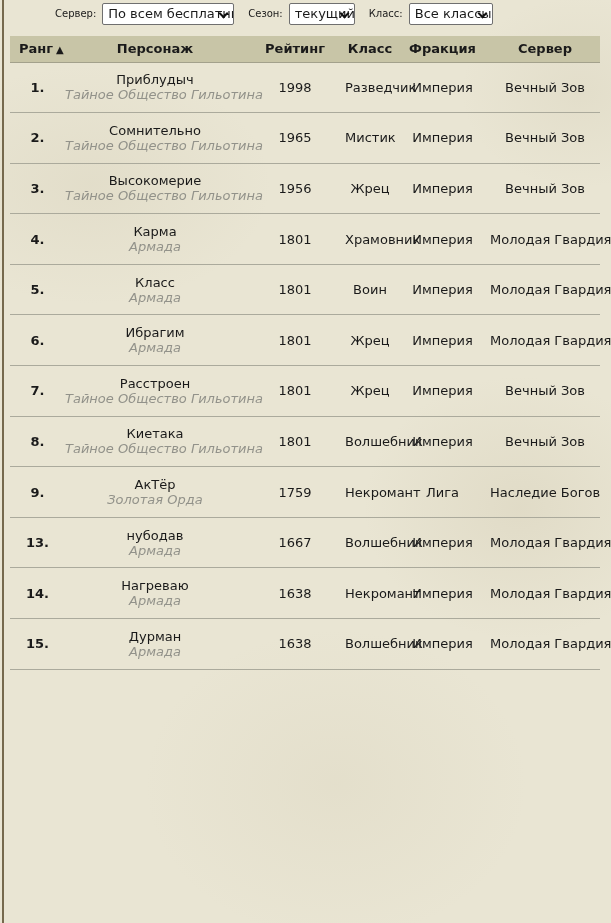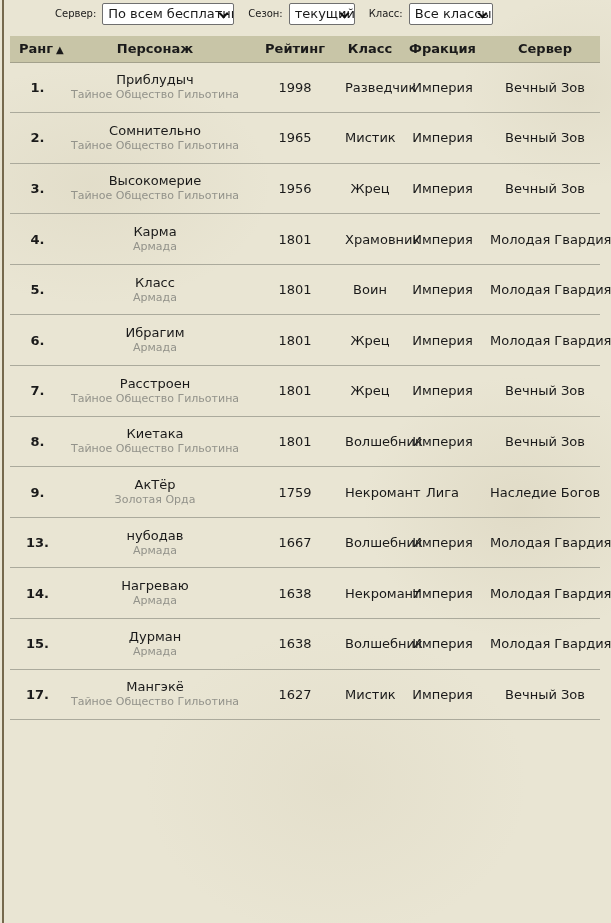"Тайное Общество Гильотина" .char-guild { font-size: 11px -> 13px; font-style: none -> italic }
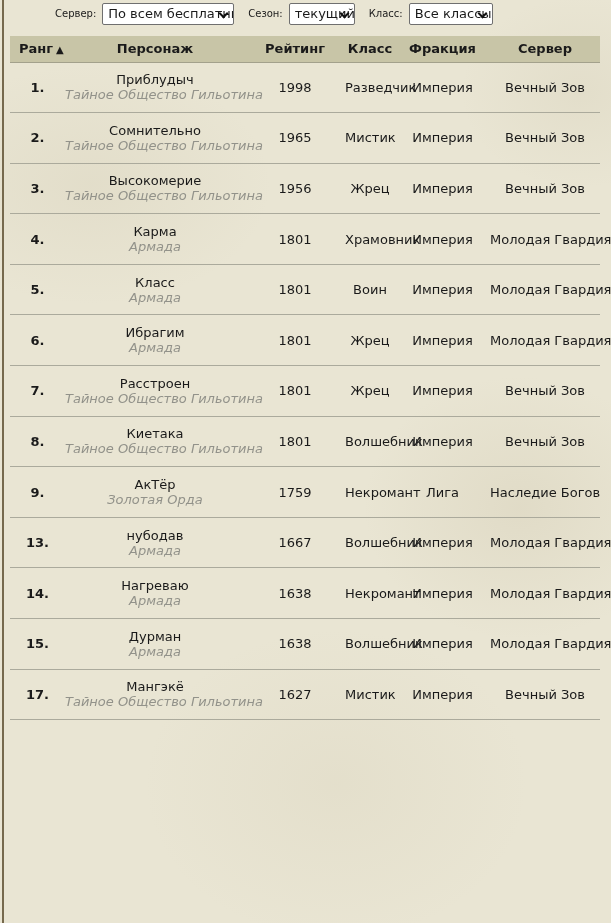"17." tr { html: <tr> <td>17.</td> <td> <div>Мангэкё</div> <div>Тайное Общество Гильотина</div> </td> <td>1627</td> <td>Мистик</td> <td>Империя</td> <td>Вечный Зов</td> </tr> -> none }
